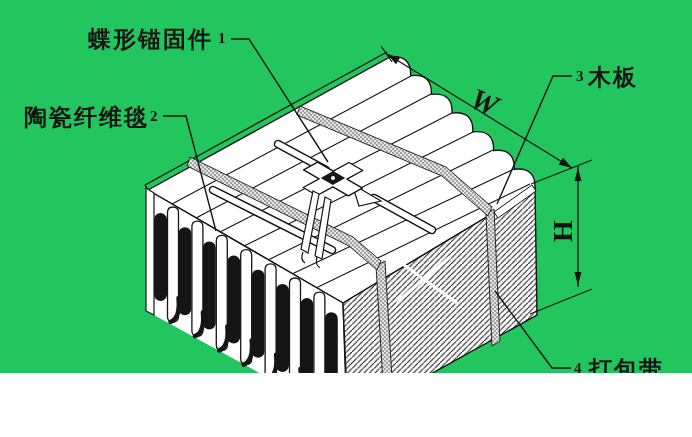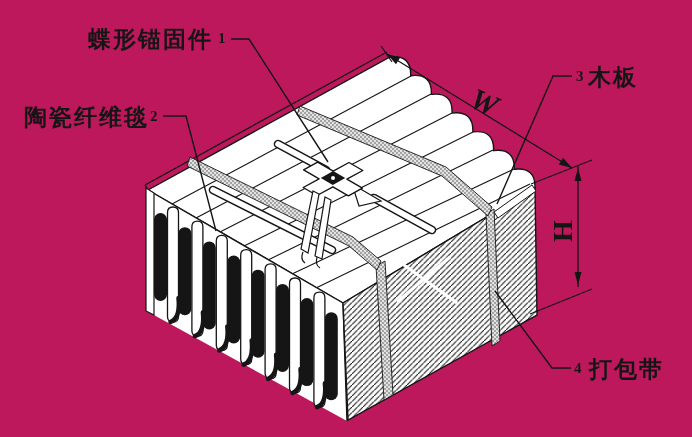"蝶形锚固件" .stage { background: #be185d -> #22c55e; height: 437px -> 373px }
